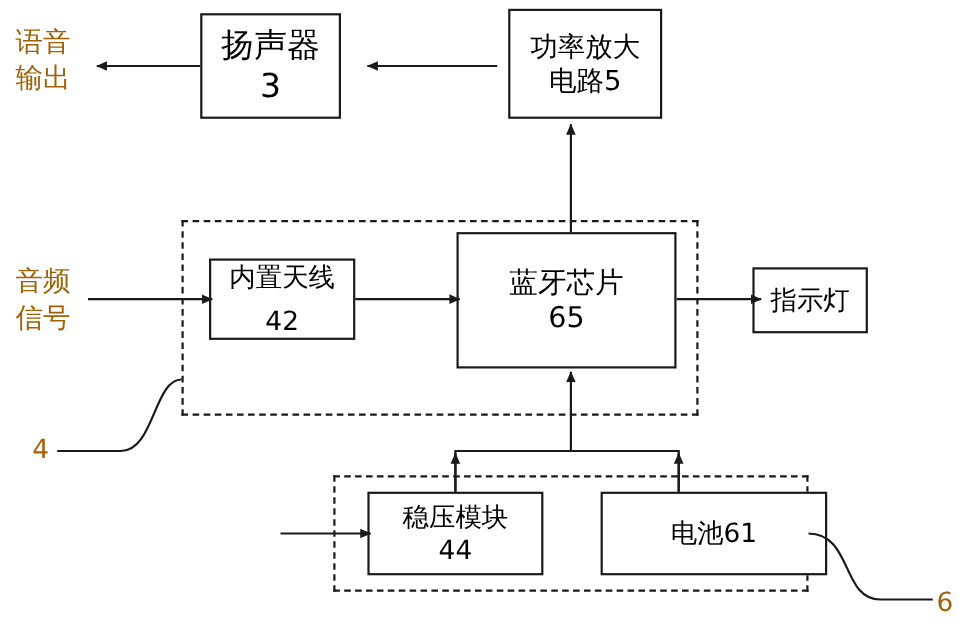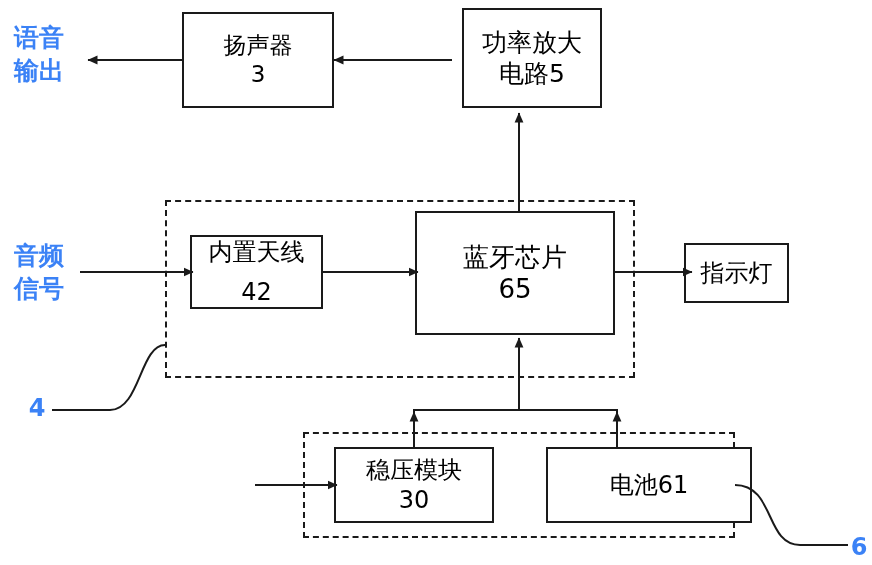"语音" .label { color: #3b82f6 -> #a16207; font-weight: bold -> none }
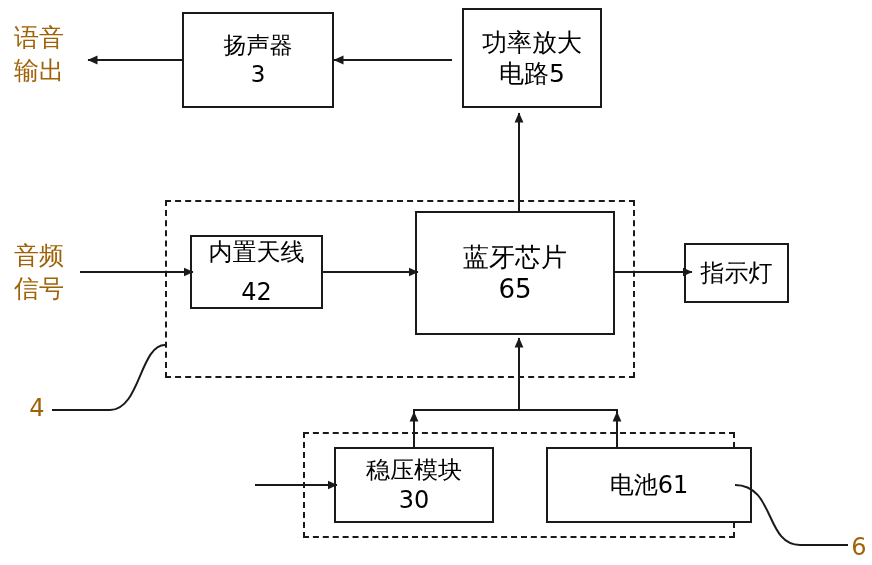"扬声器" div.box { font-size: 23px -> 30px; width: 152px -> 128px }
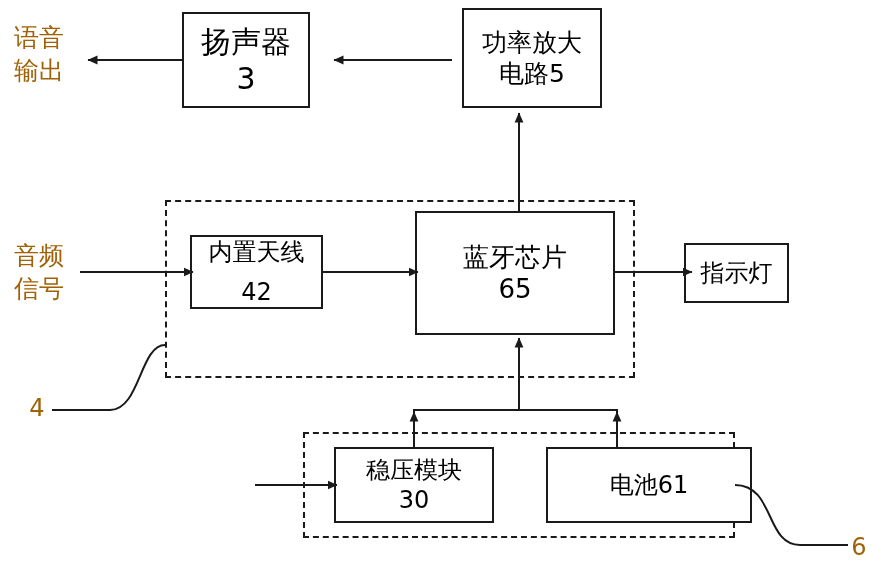"30" span.l2 { text: 30 -> 44 }
